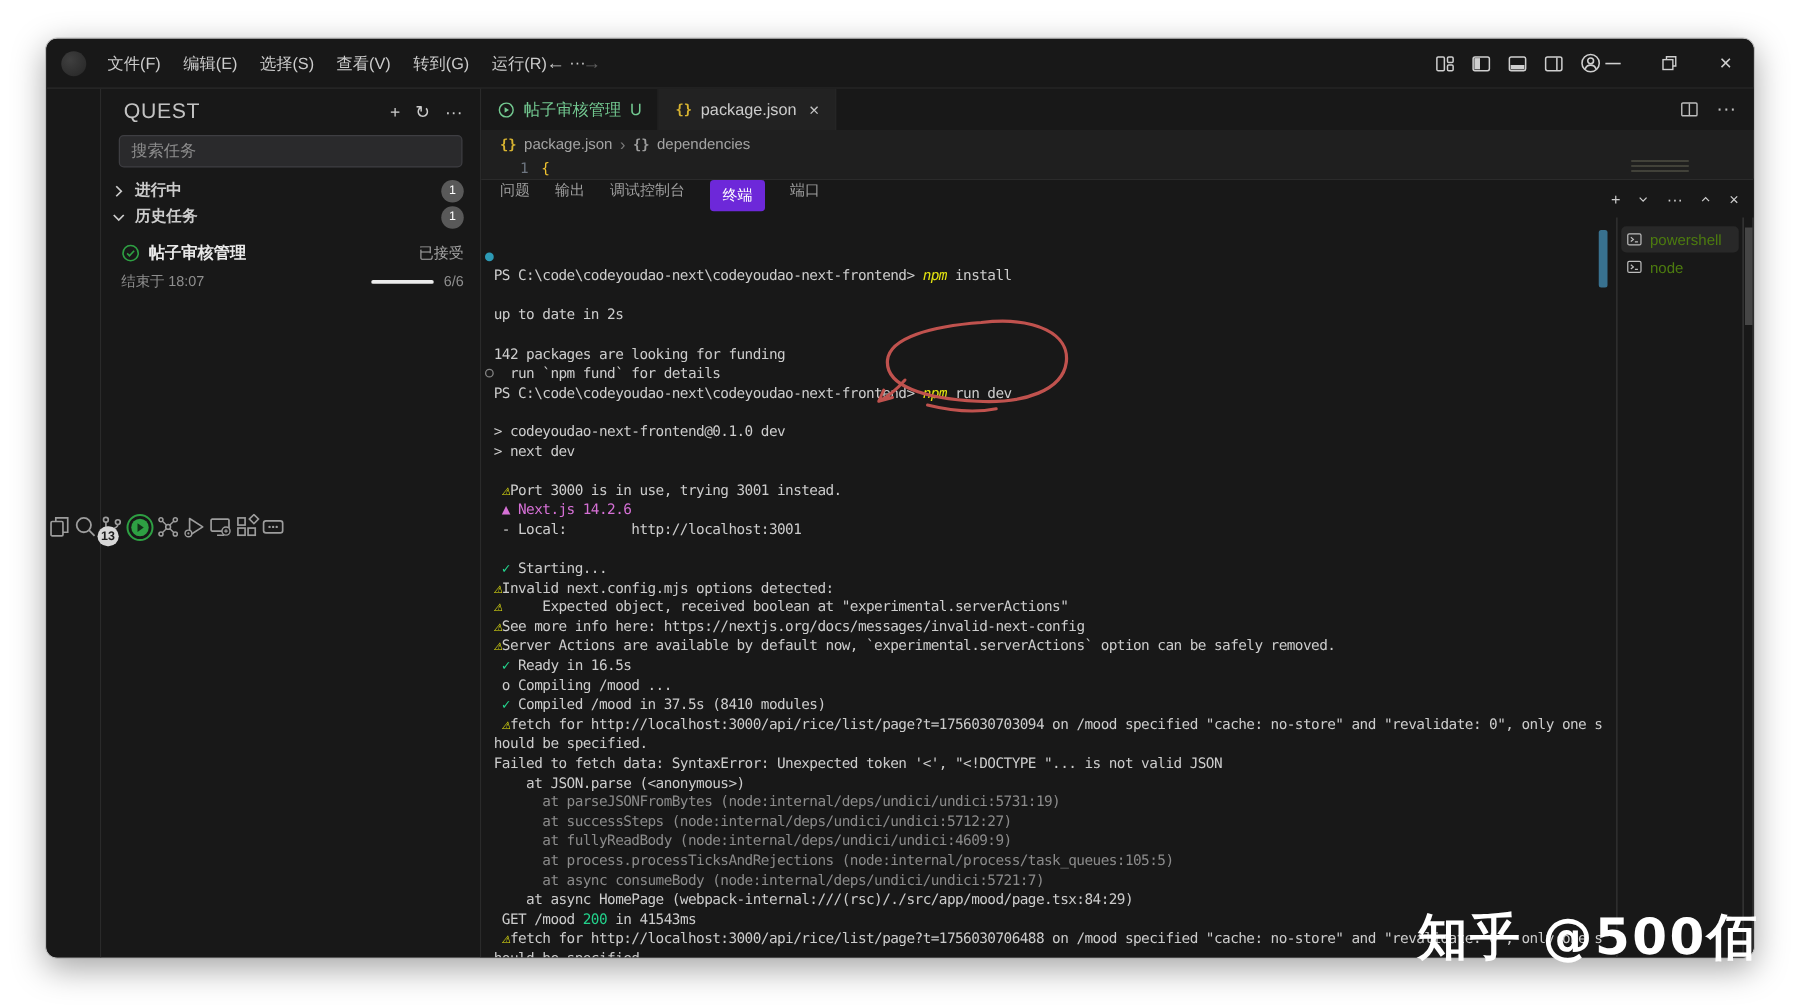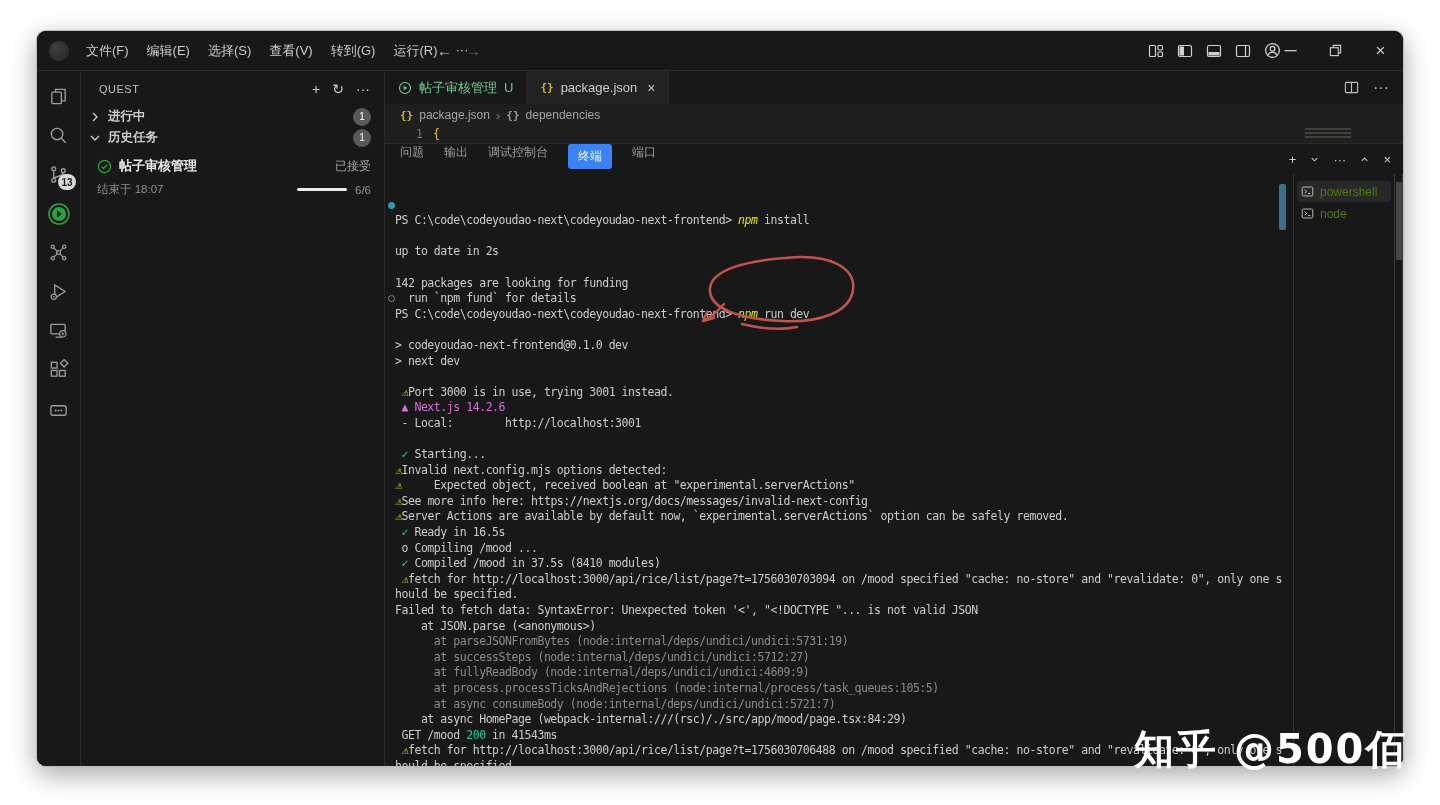"QUEST" .sb-title { font-size: 11px -> 17px }
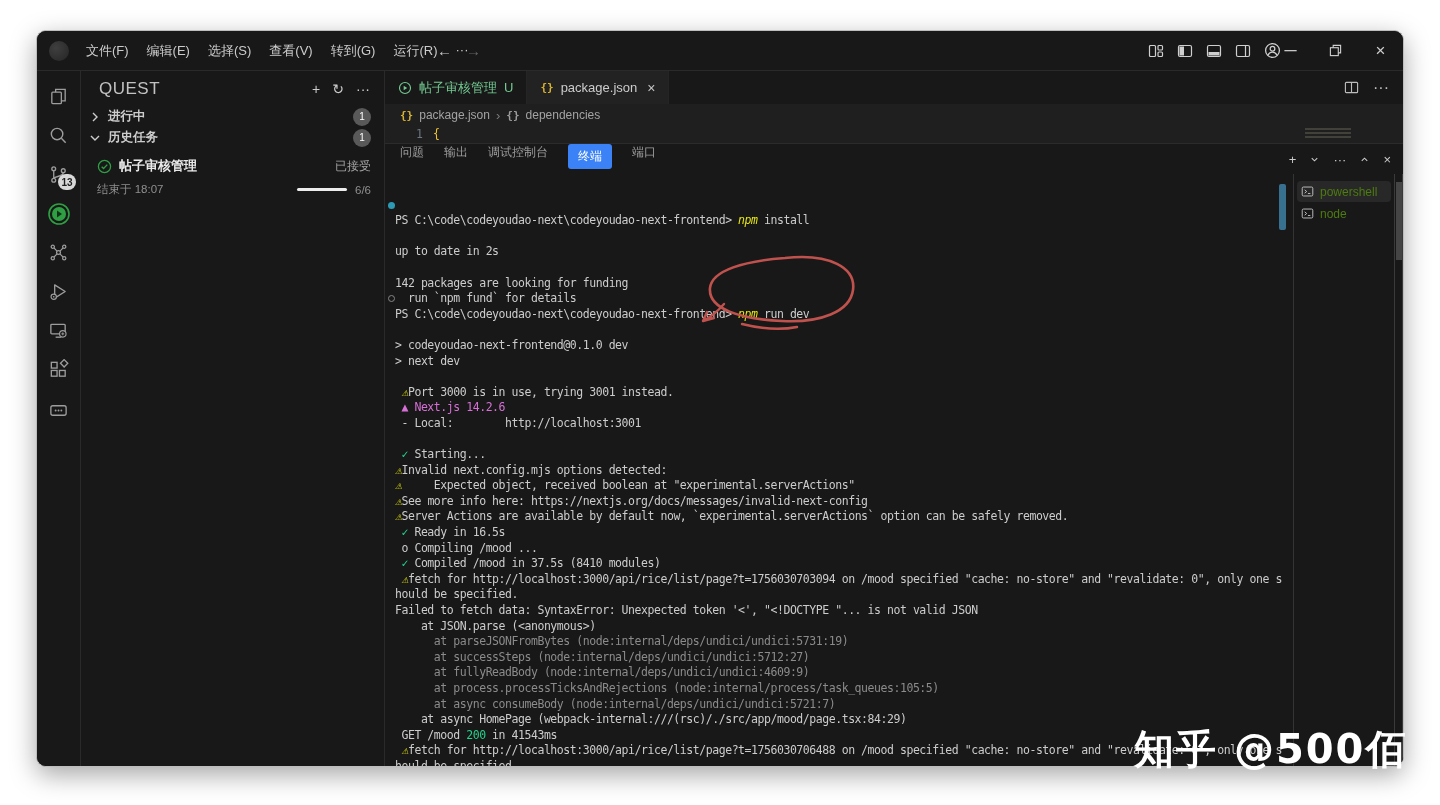"搜索任务" div.sb-search { html: none -> <div> <span>搜索任务</span> </div> }
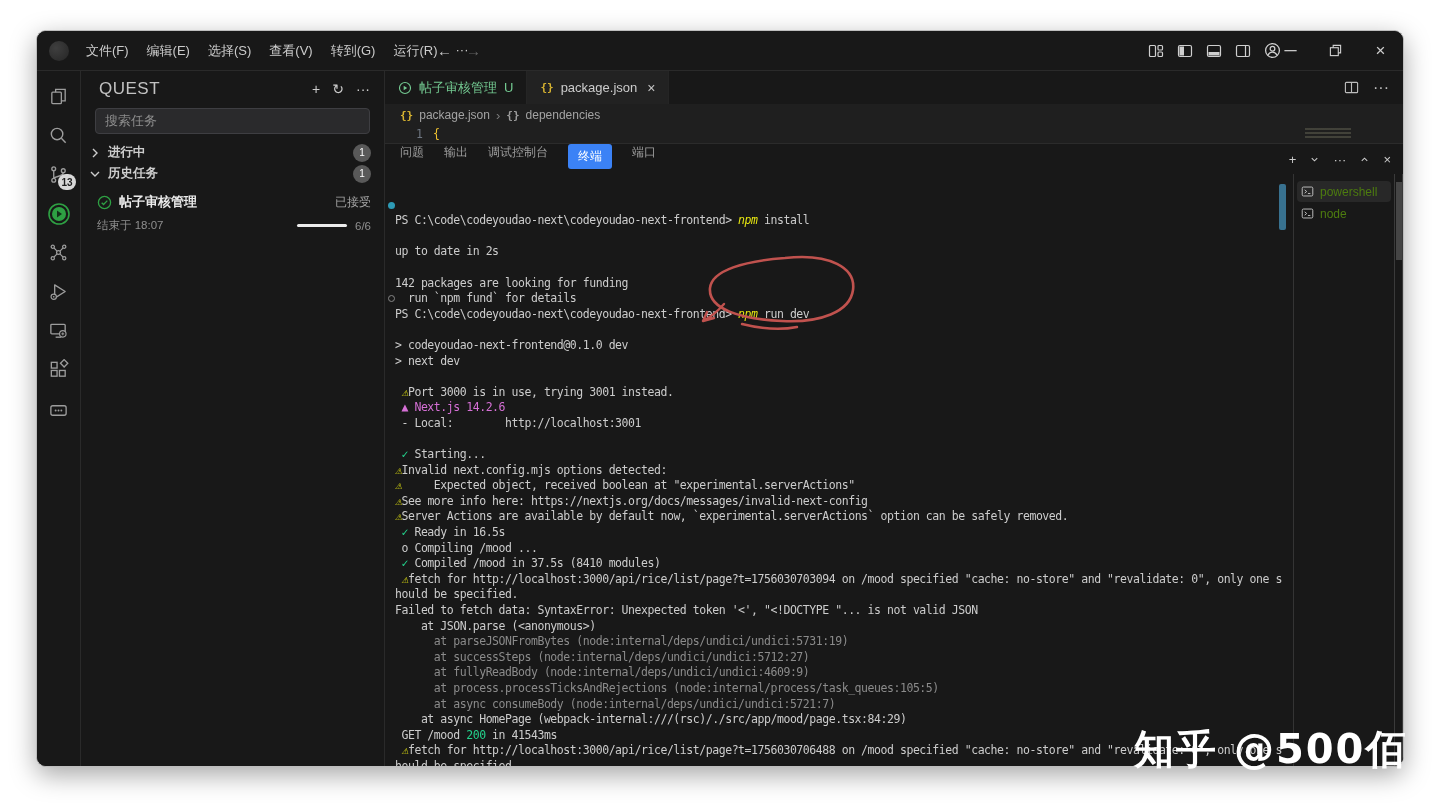"终端" .panel-tab.active-ptab { background: #3b82f6 -> #6d28d9 }
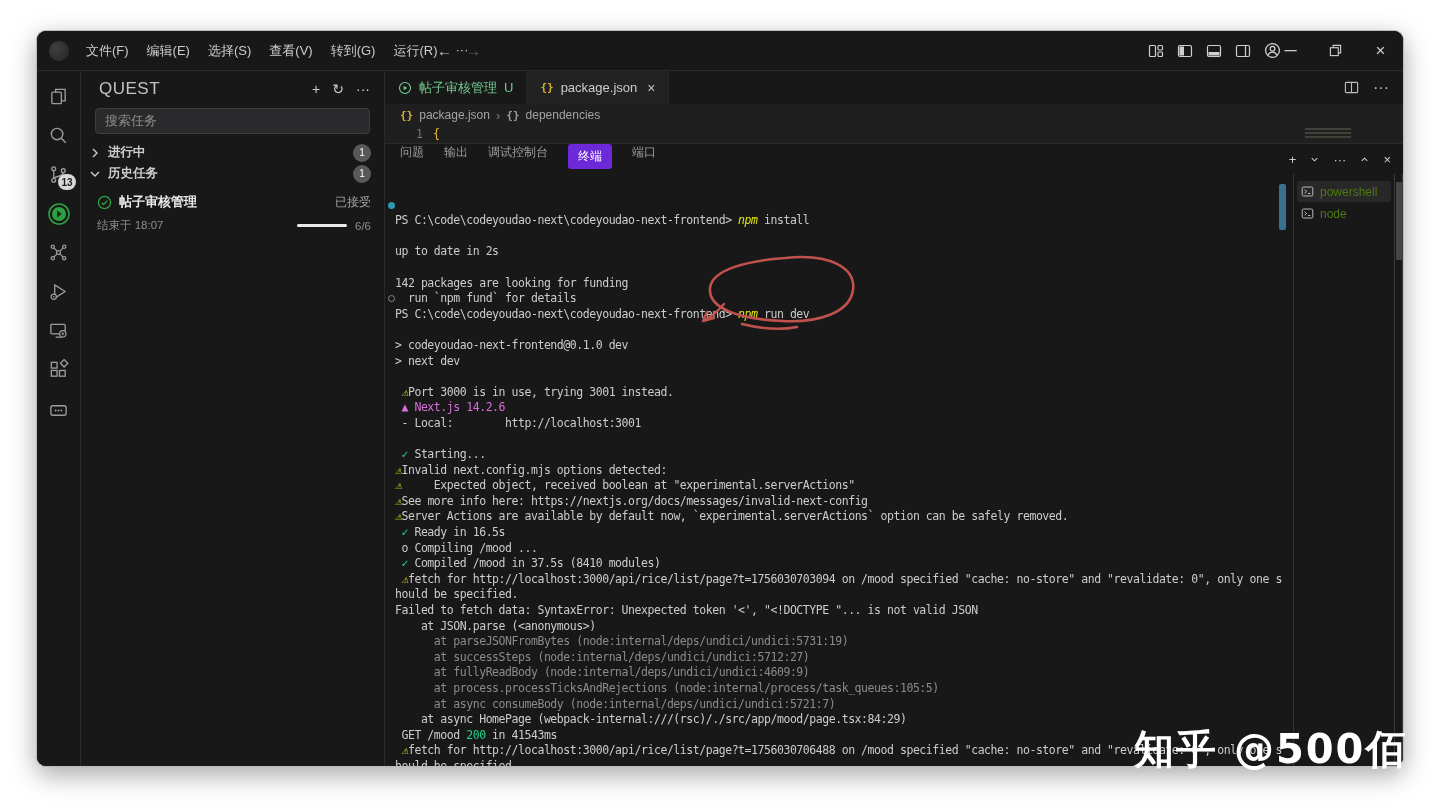"13" .activitybar { flex-direction: column -> row }
